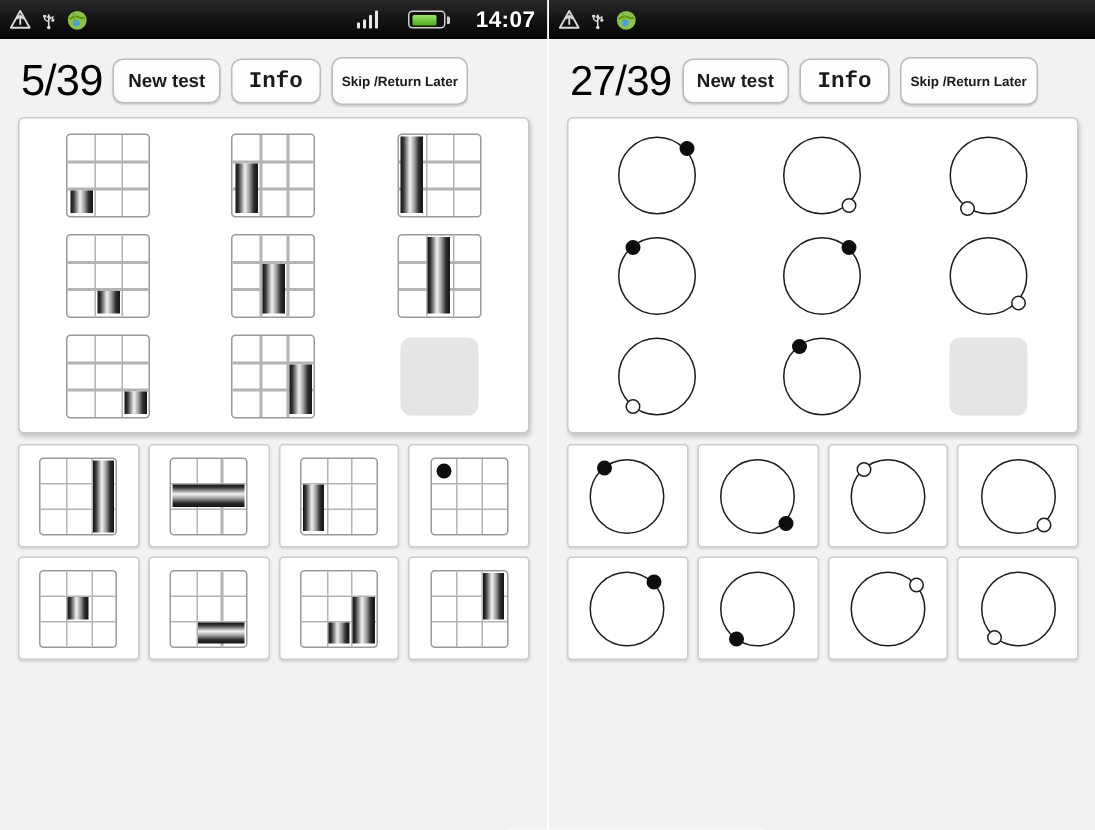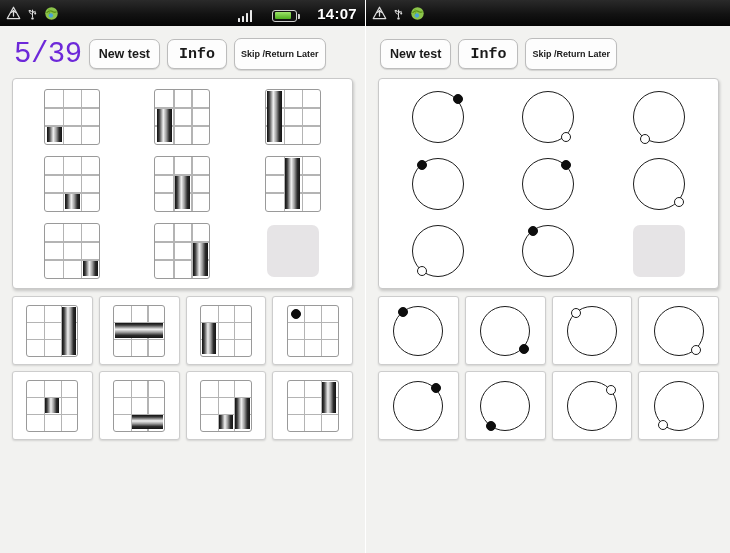"14:07" .sb-right { align-items: flex-end -> center }
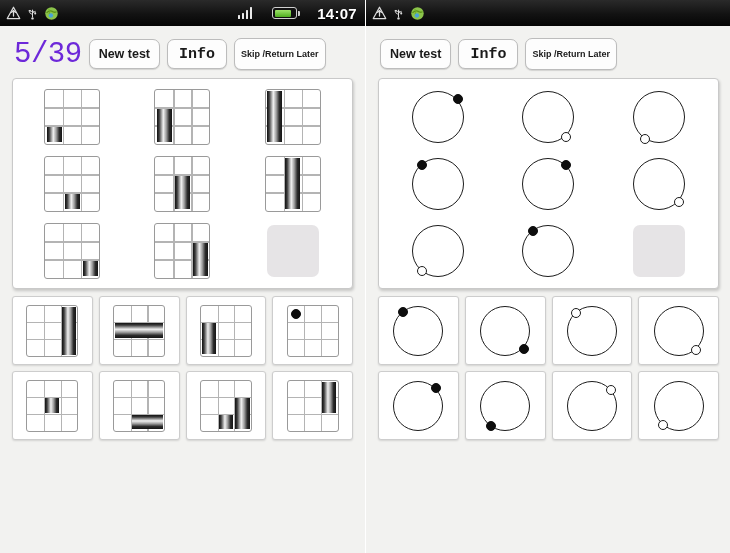"5/39" .score { color: #6d28d9 -> #000000; font-family: Liberation Mono, monospace -> Liberation Sans, sans-serif }
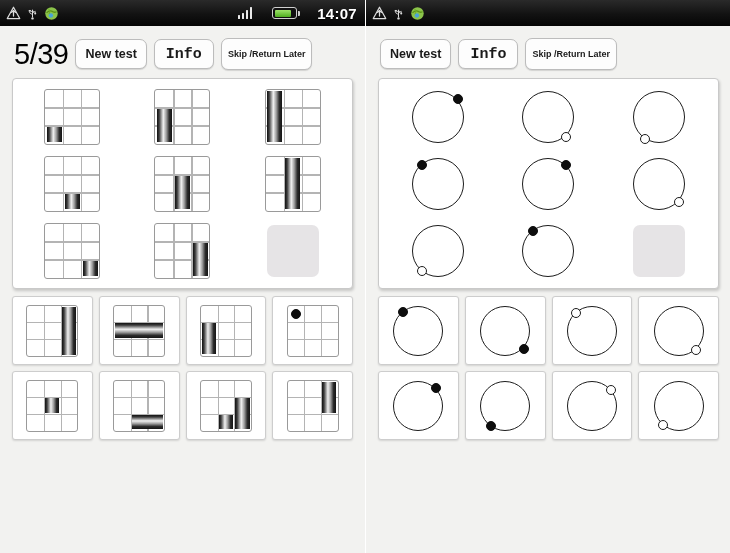"27/39" span.score { html: none -> <span>27/39</span> }
